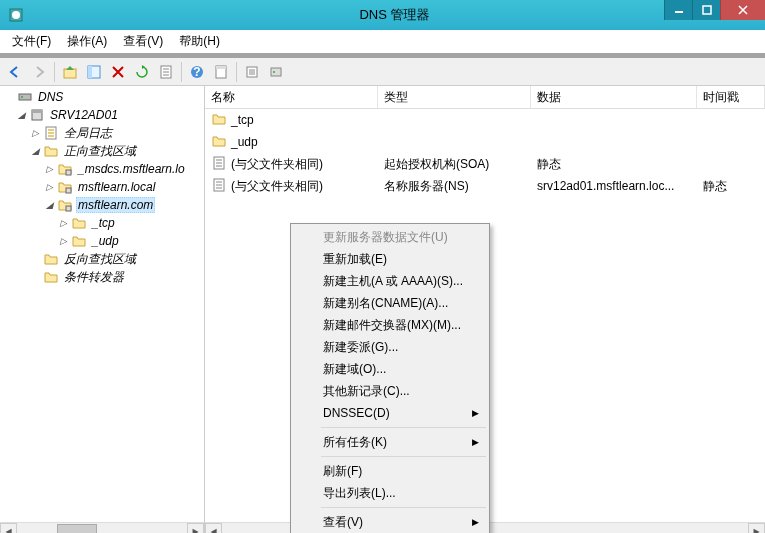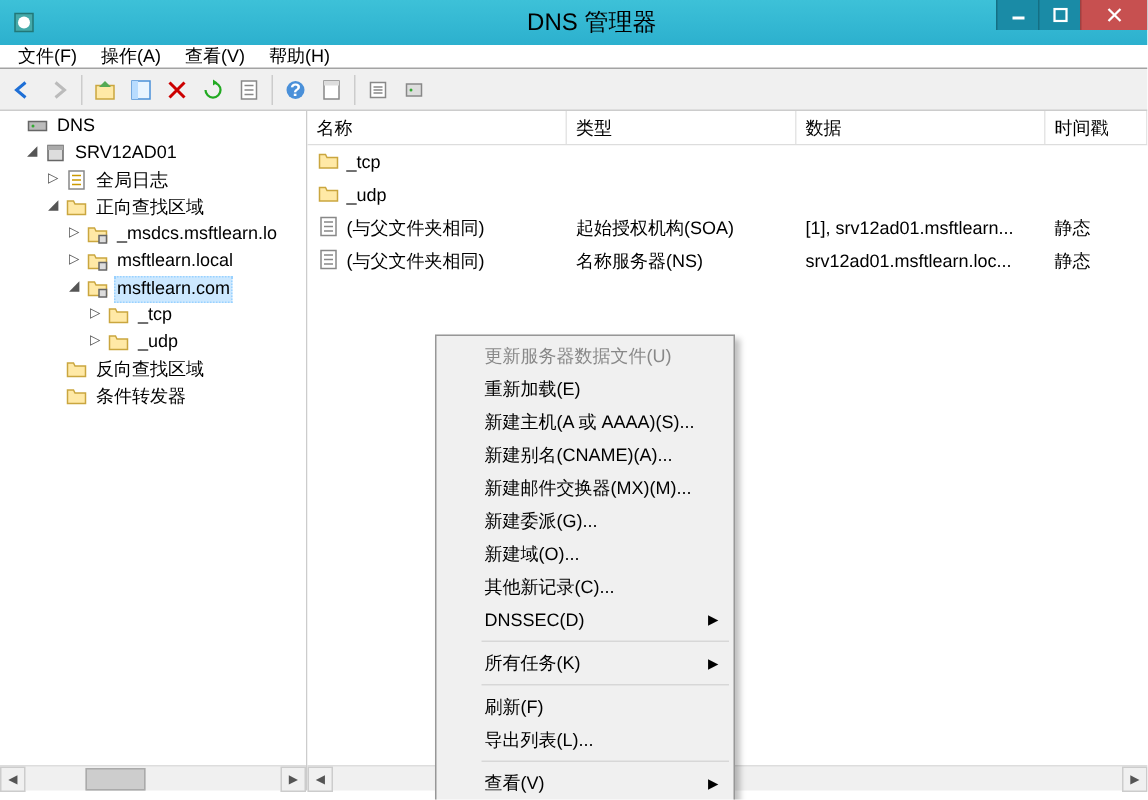"DNS 管理器" .titlebar .title { font-size: 16px -> 13px }
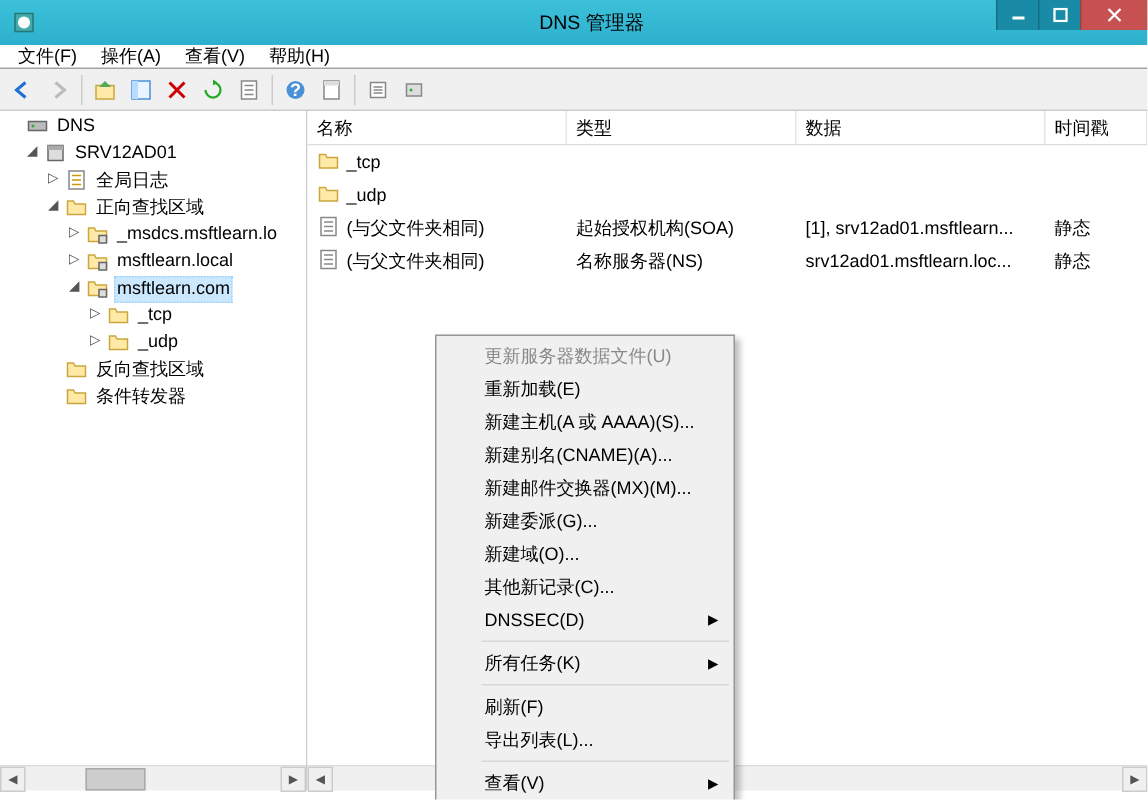"文件(F)" .menubar { border-bottom: 1px solid #a3a3a3 -> 5px solid #a3a3a3; height: 16px -> 28px }
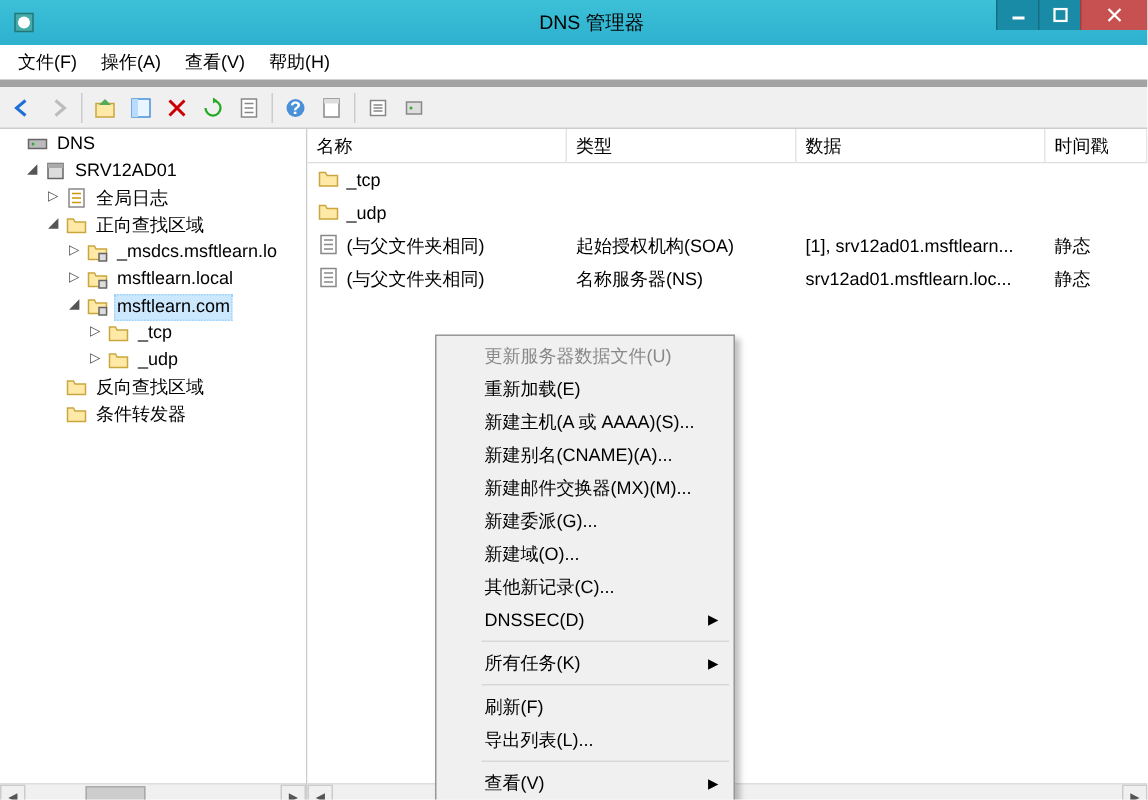"DNS" .tree .node { align-items: none -> center; font-style: none -> italic }
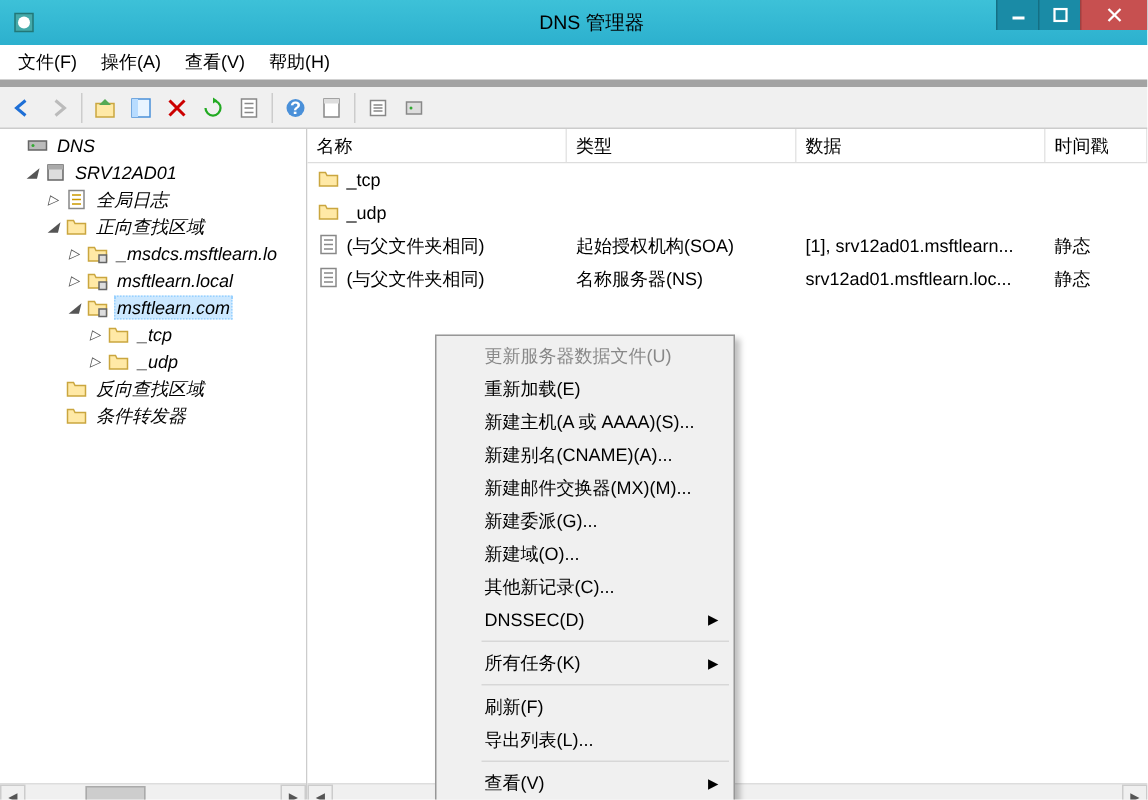"[1], srv12ad01.msftlearn..." div.cell { html: <div>[1], srv12ad01.msftlearn...</div> -> none }
